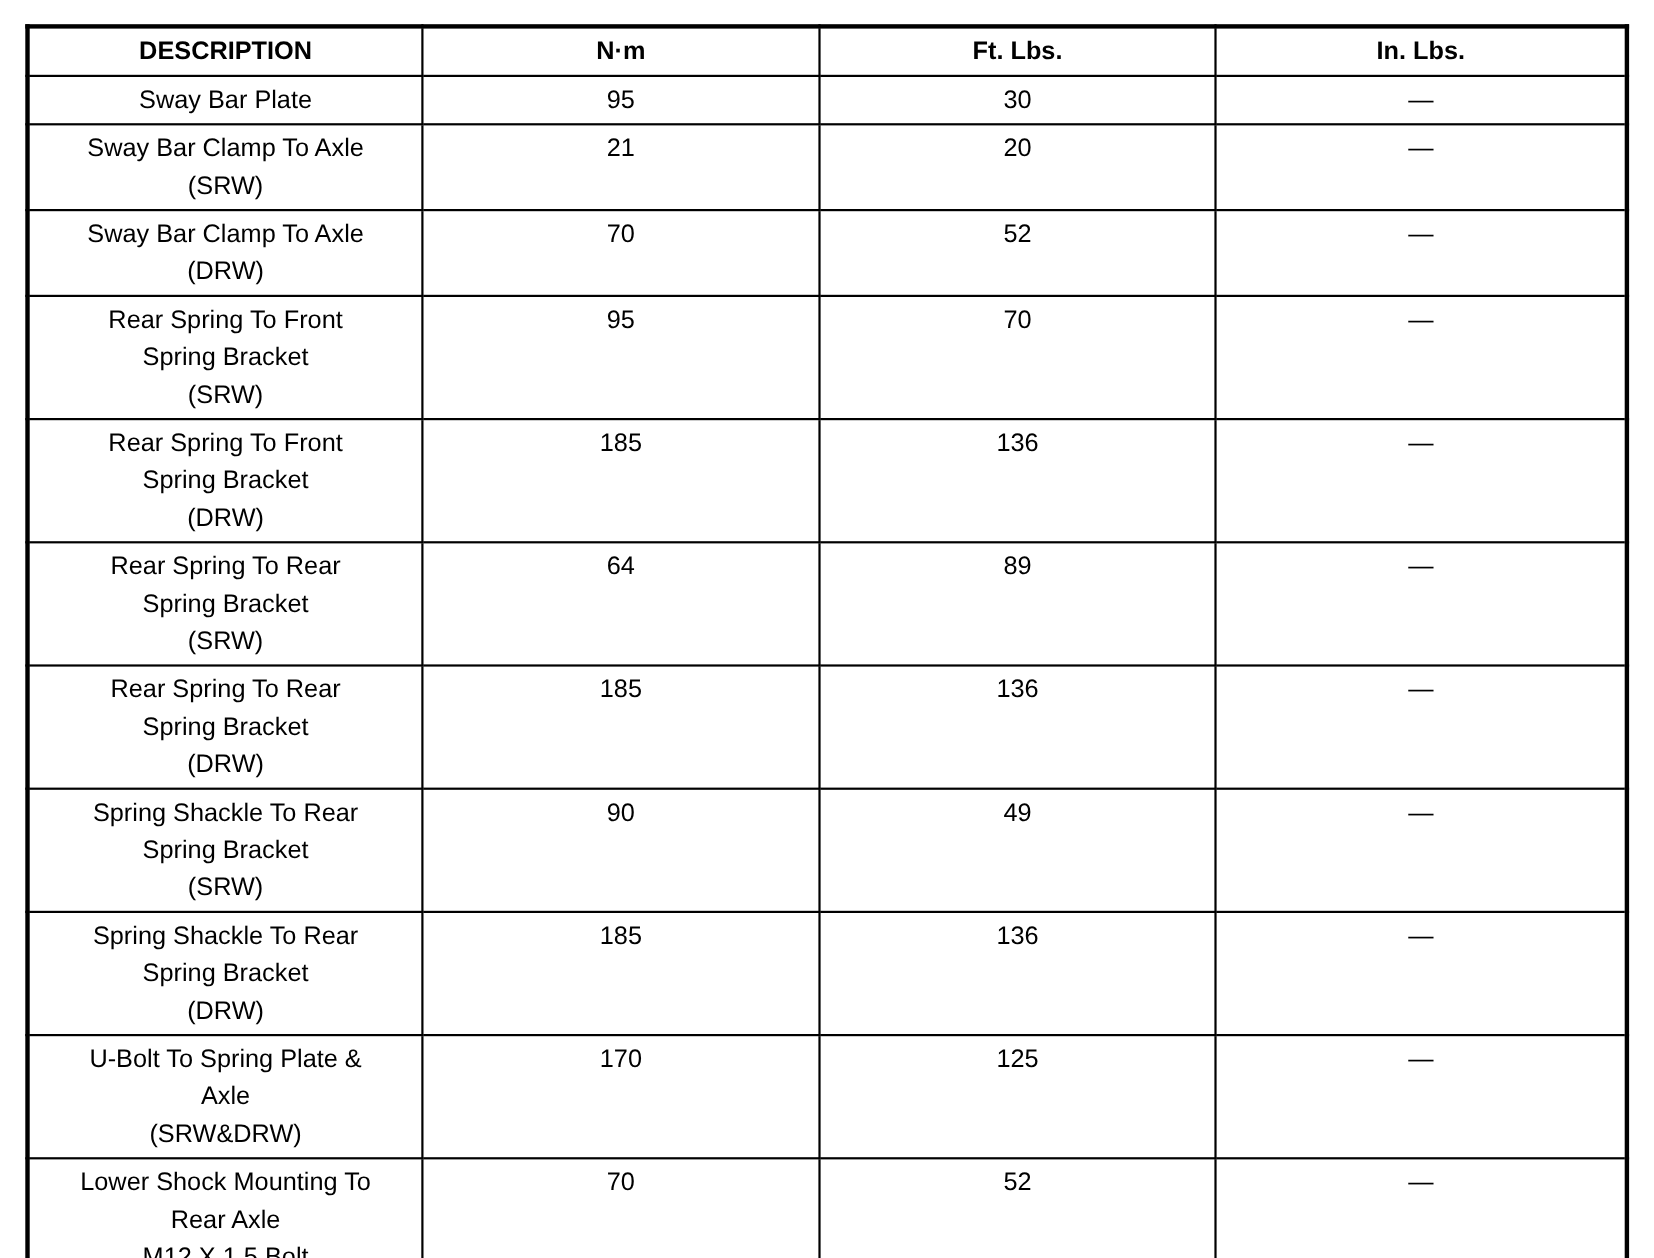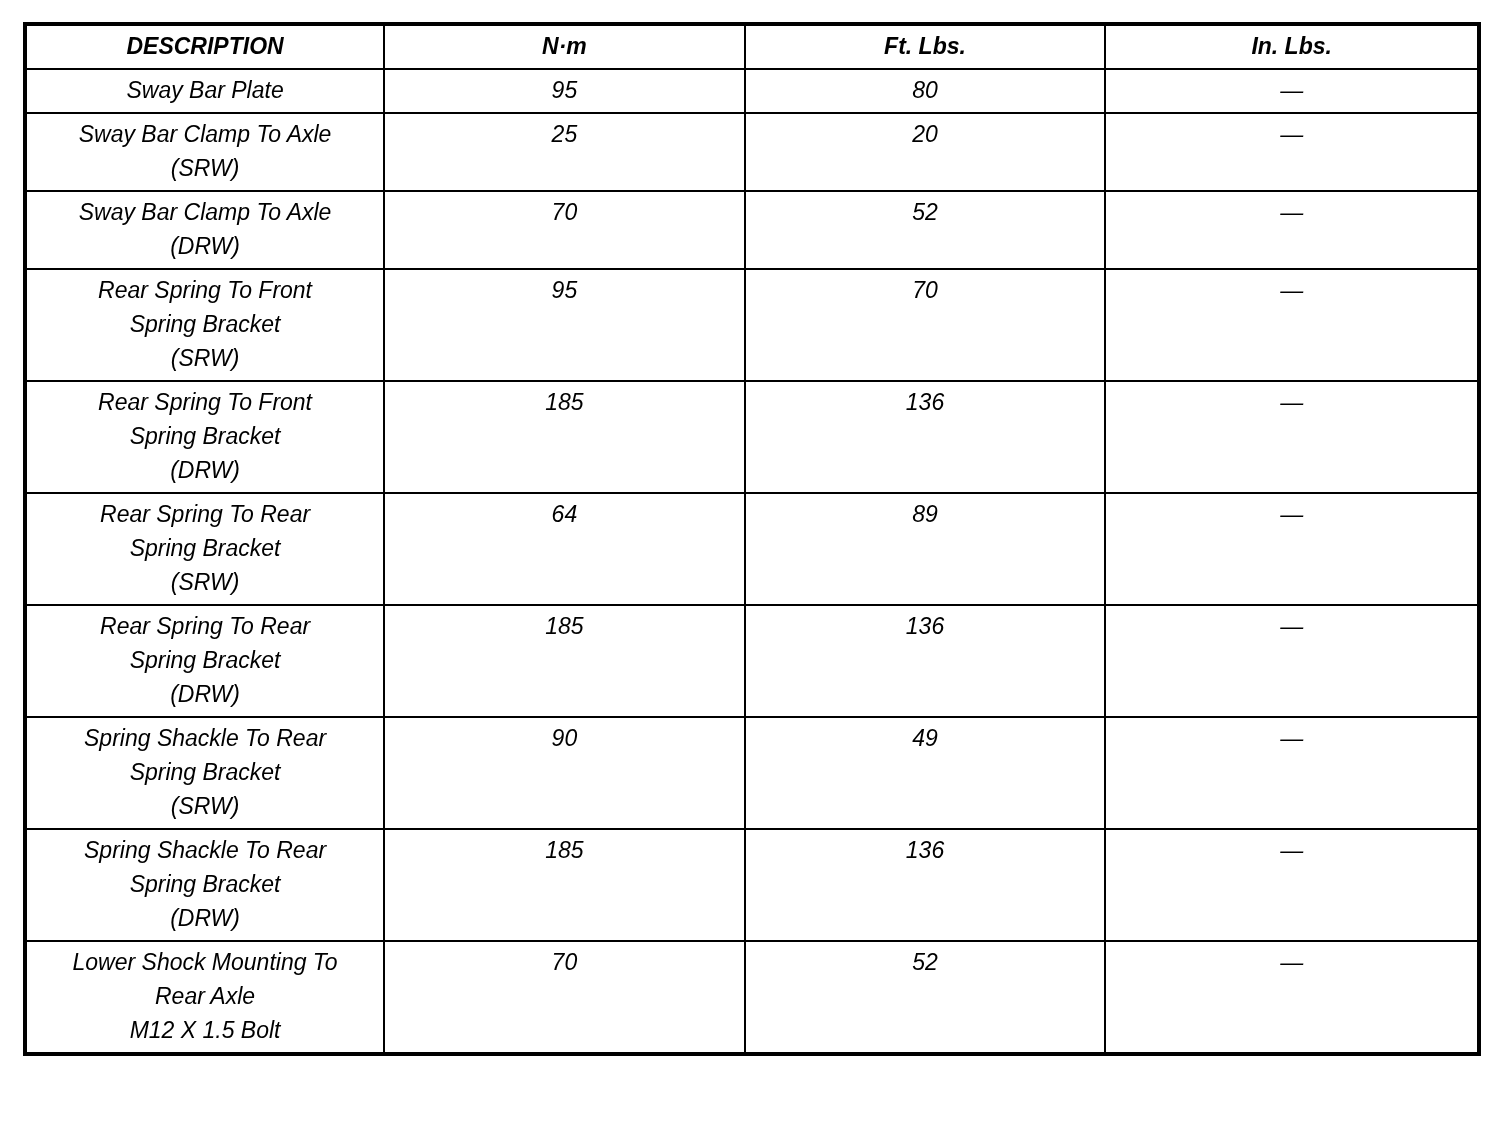"DESCRIPTION" table.spec-table th, table.spec-table td { font-style: italic -> none }
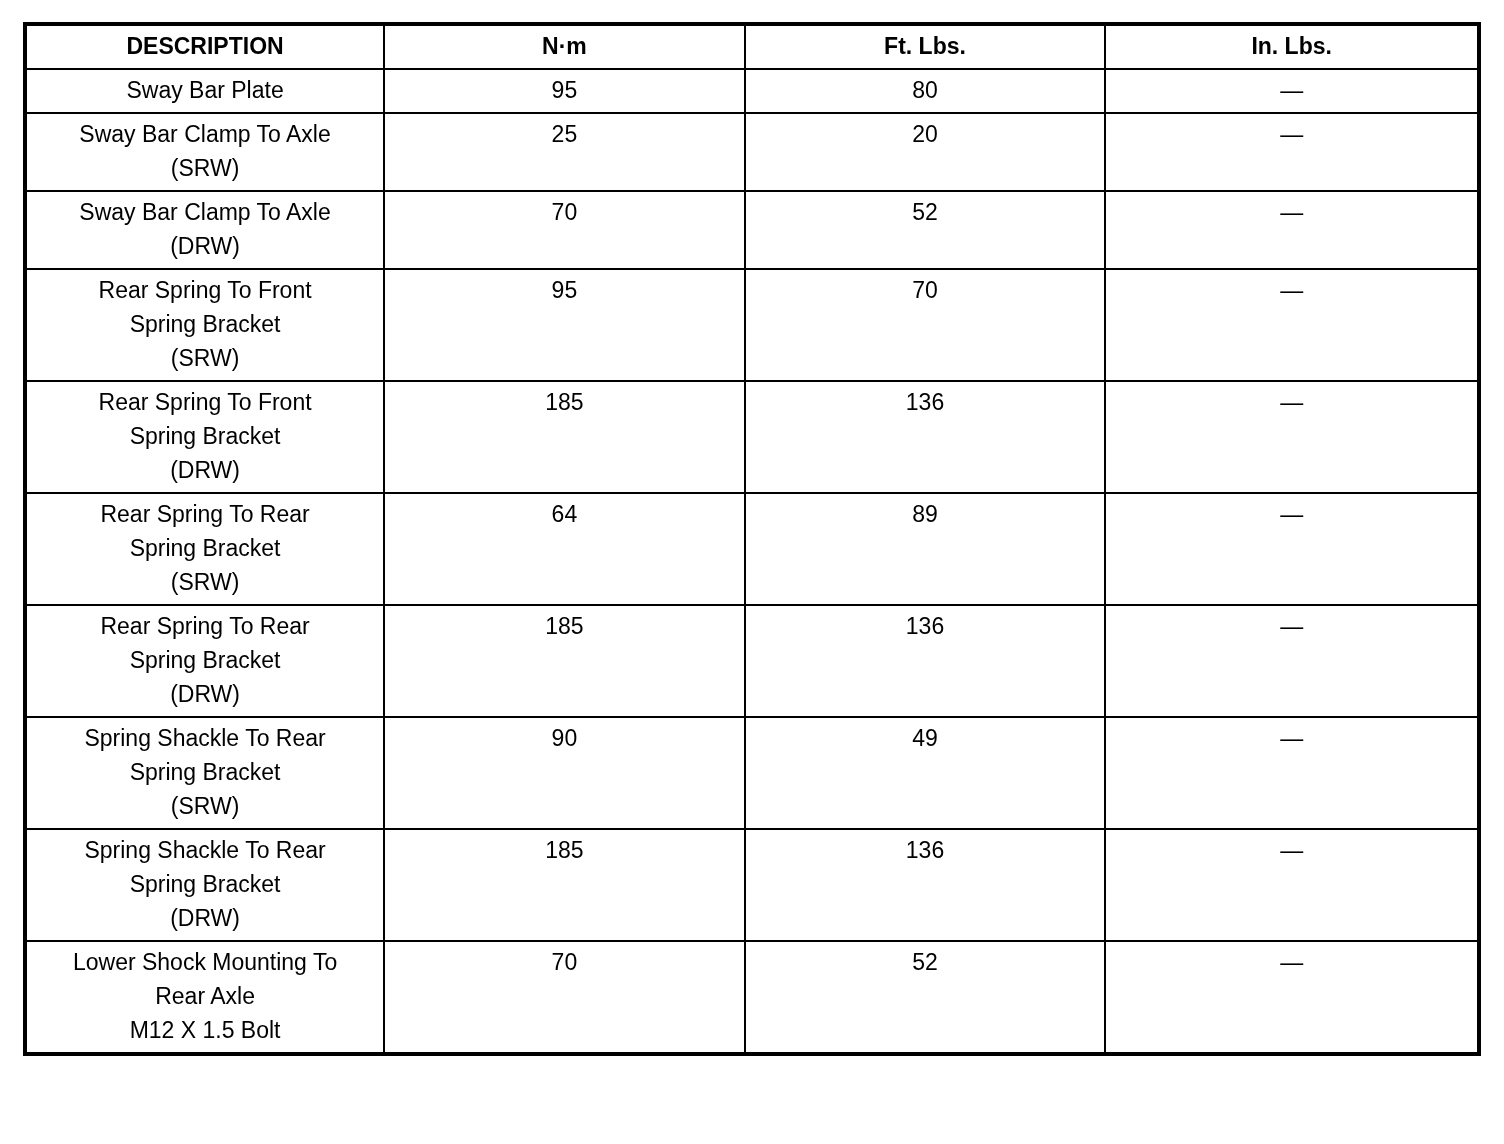"80" td { text: 80 -> 30 }
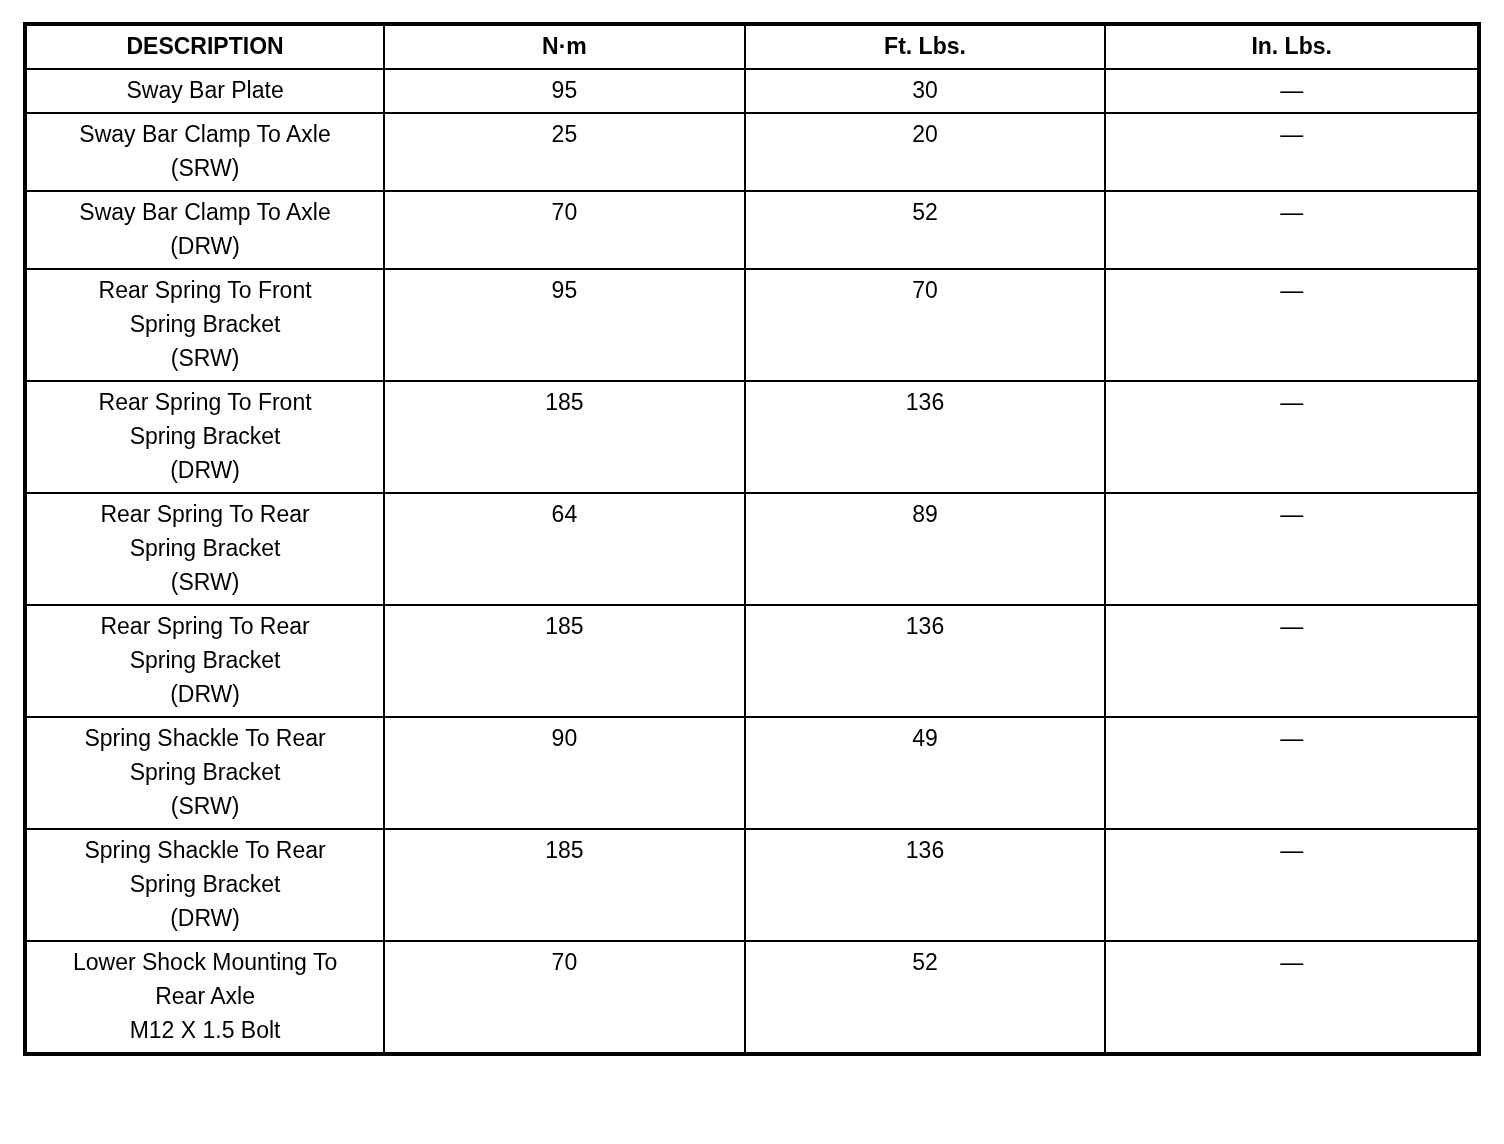"25" td { text: 25 -> 21 }
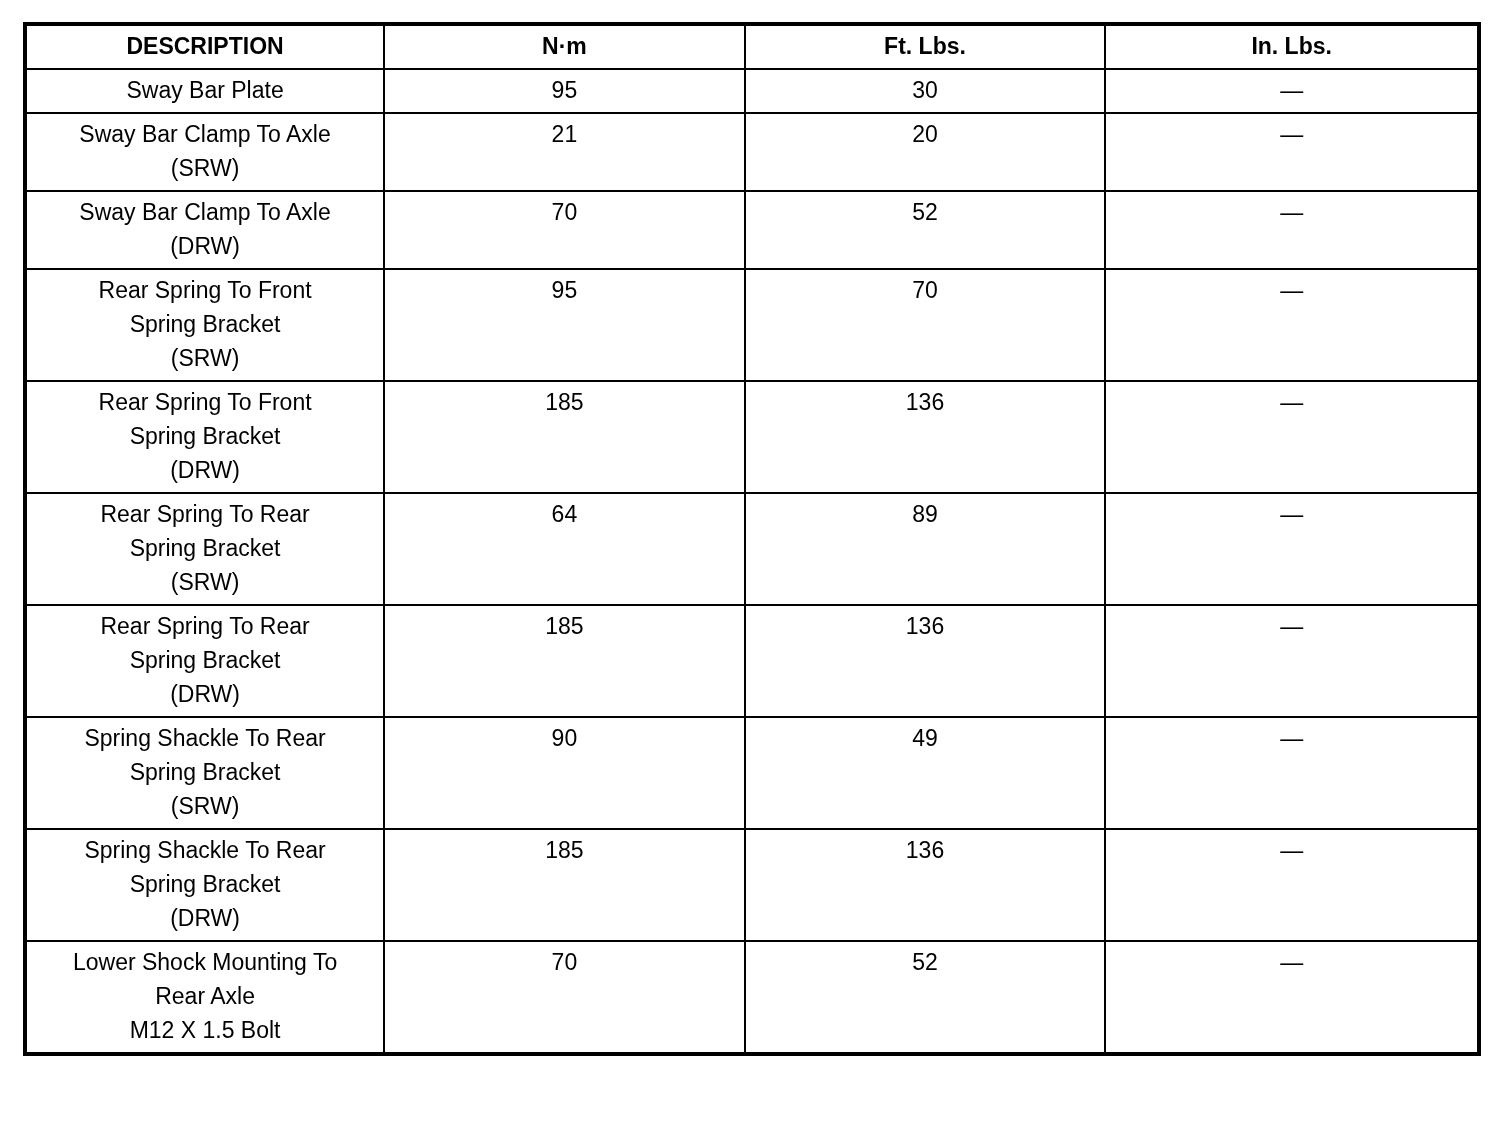"U-Bolt To Spring Plate &" tr { html: none -> <tr> <td>U-Bolt To Spring Plate &amp; Axle (SRW&amp;DRW)</td> <td>170</td> <td>125</td> <td>—</td> </tr> }
